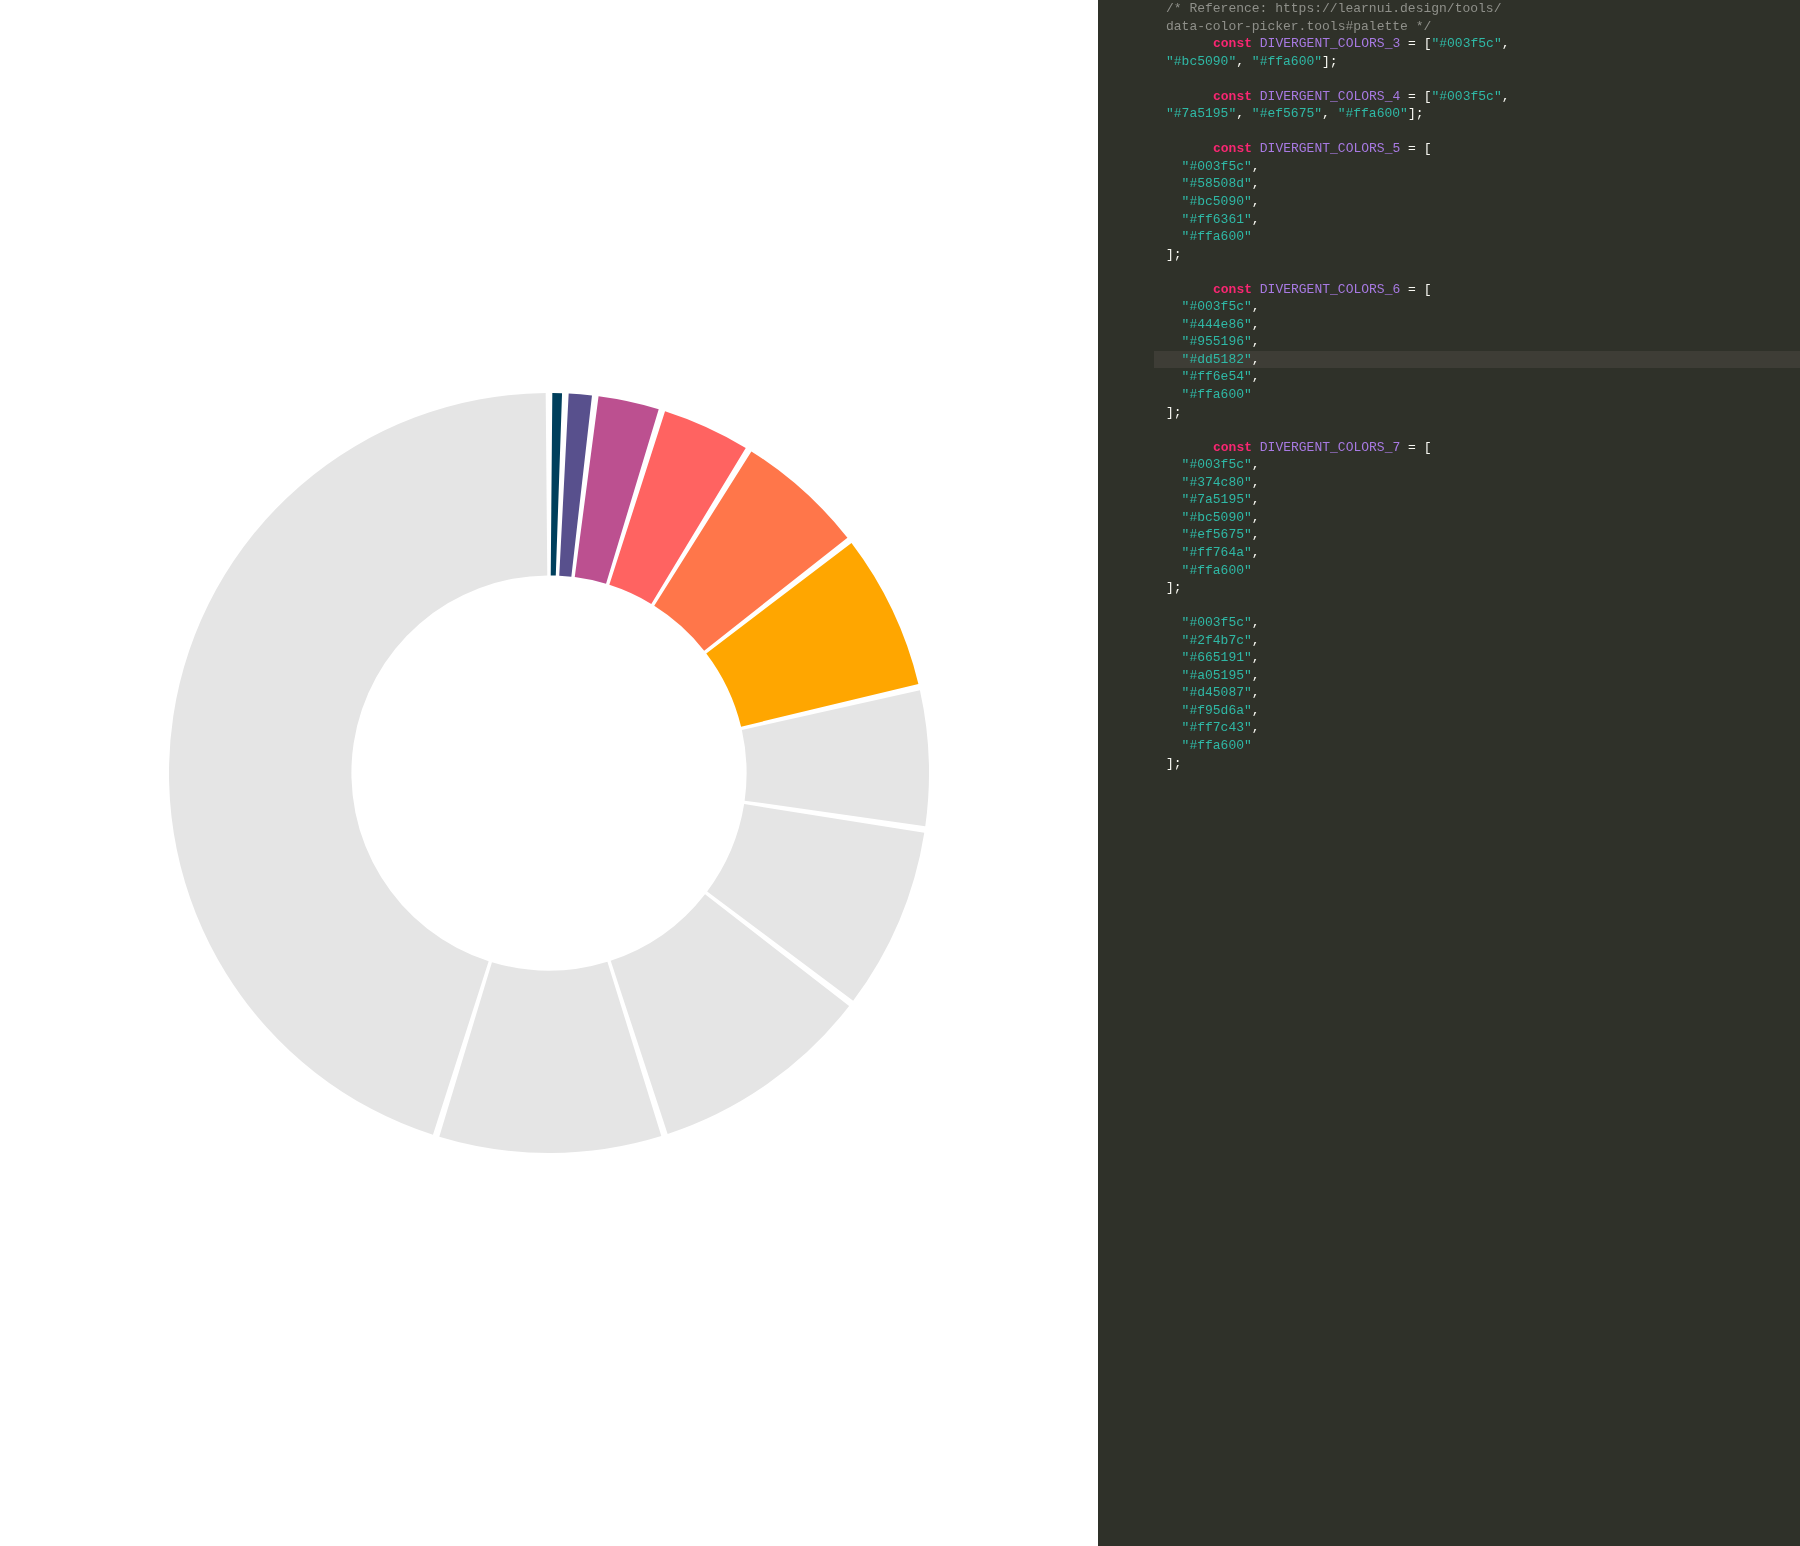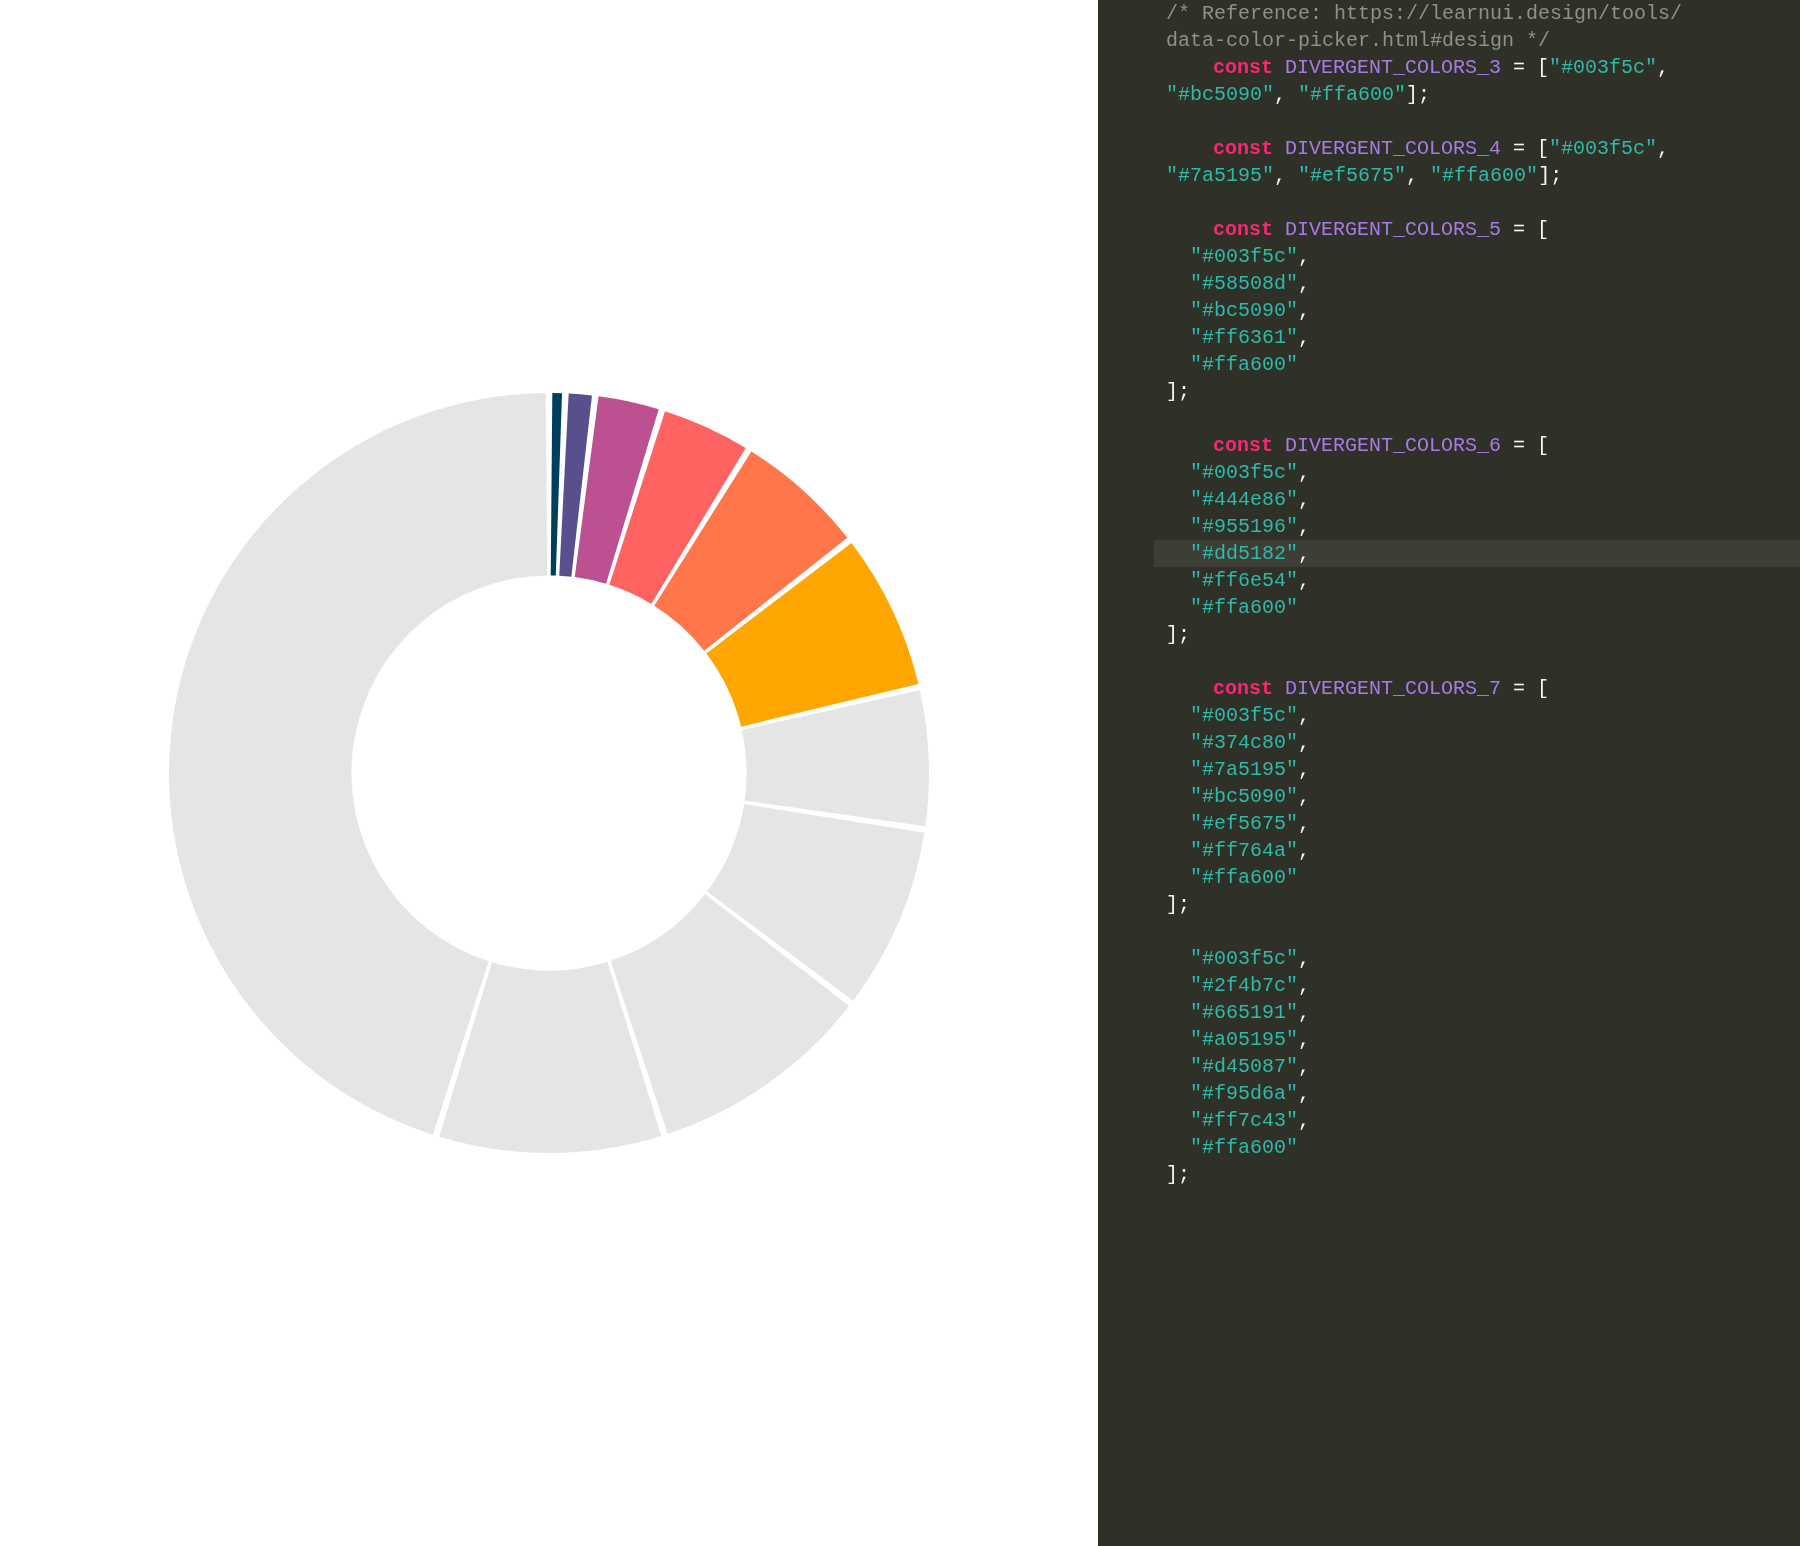"/* Reference:" .line { font-size: 20px -> 13px }
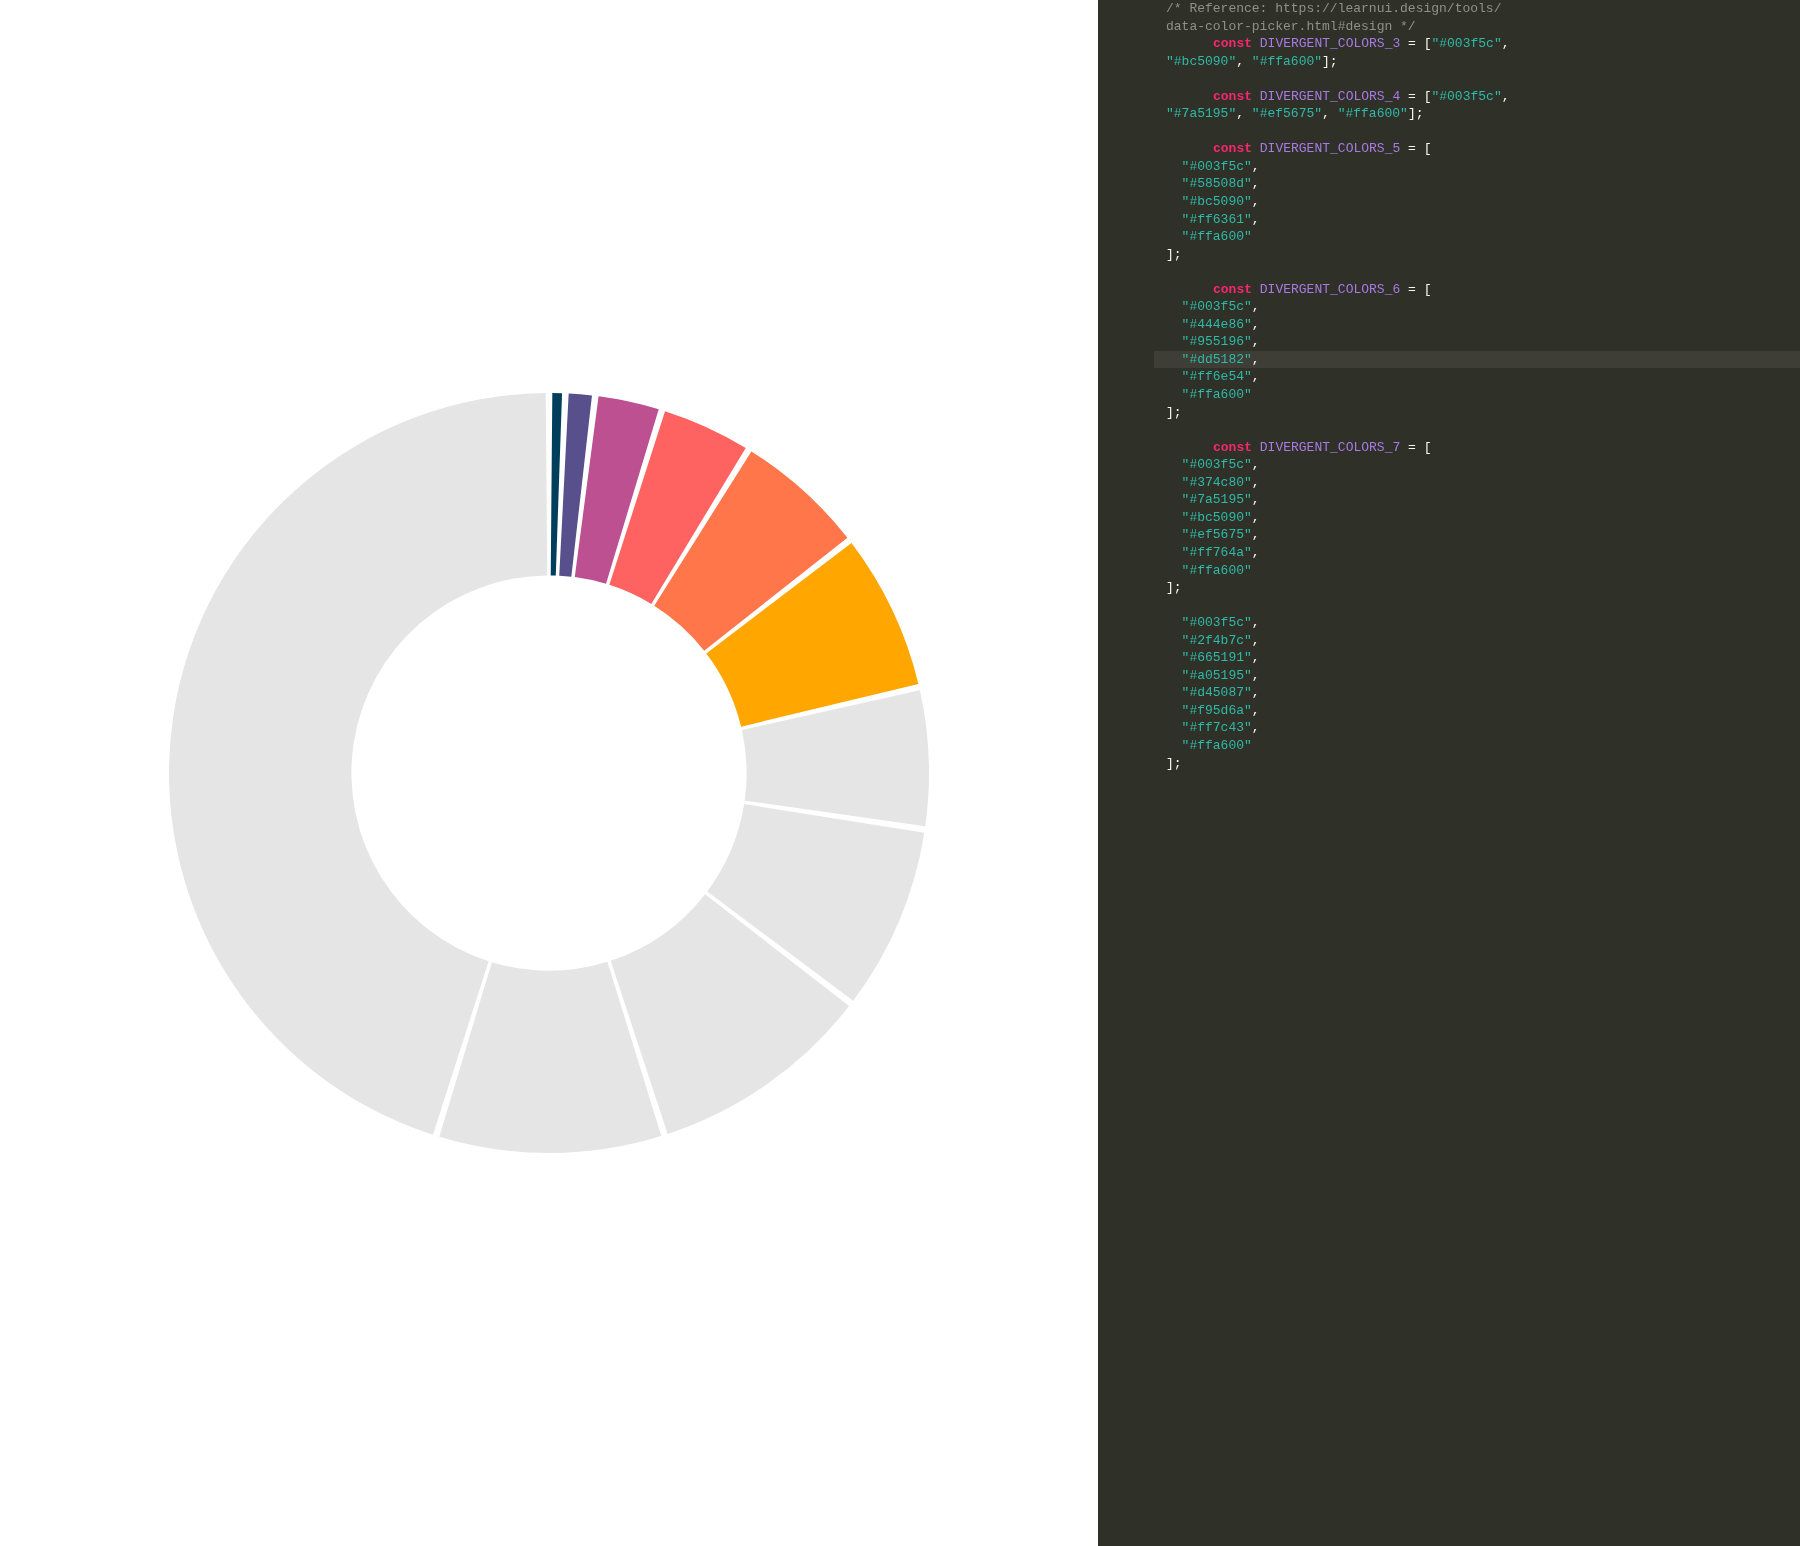"data-color-picker.html#design" span.tok-comment { text: data-color-picker.html#design -> data-color-picker.tools#palette }
